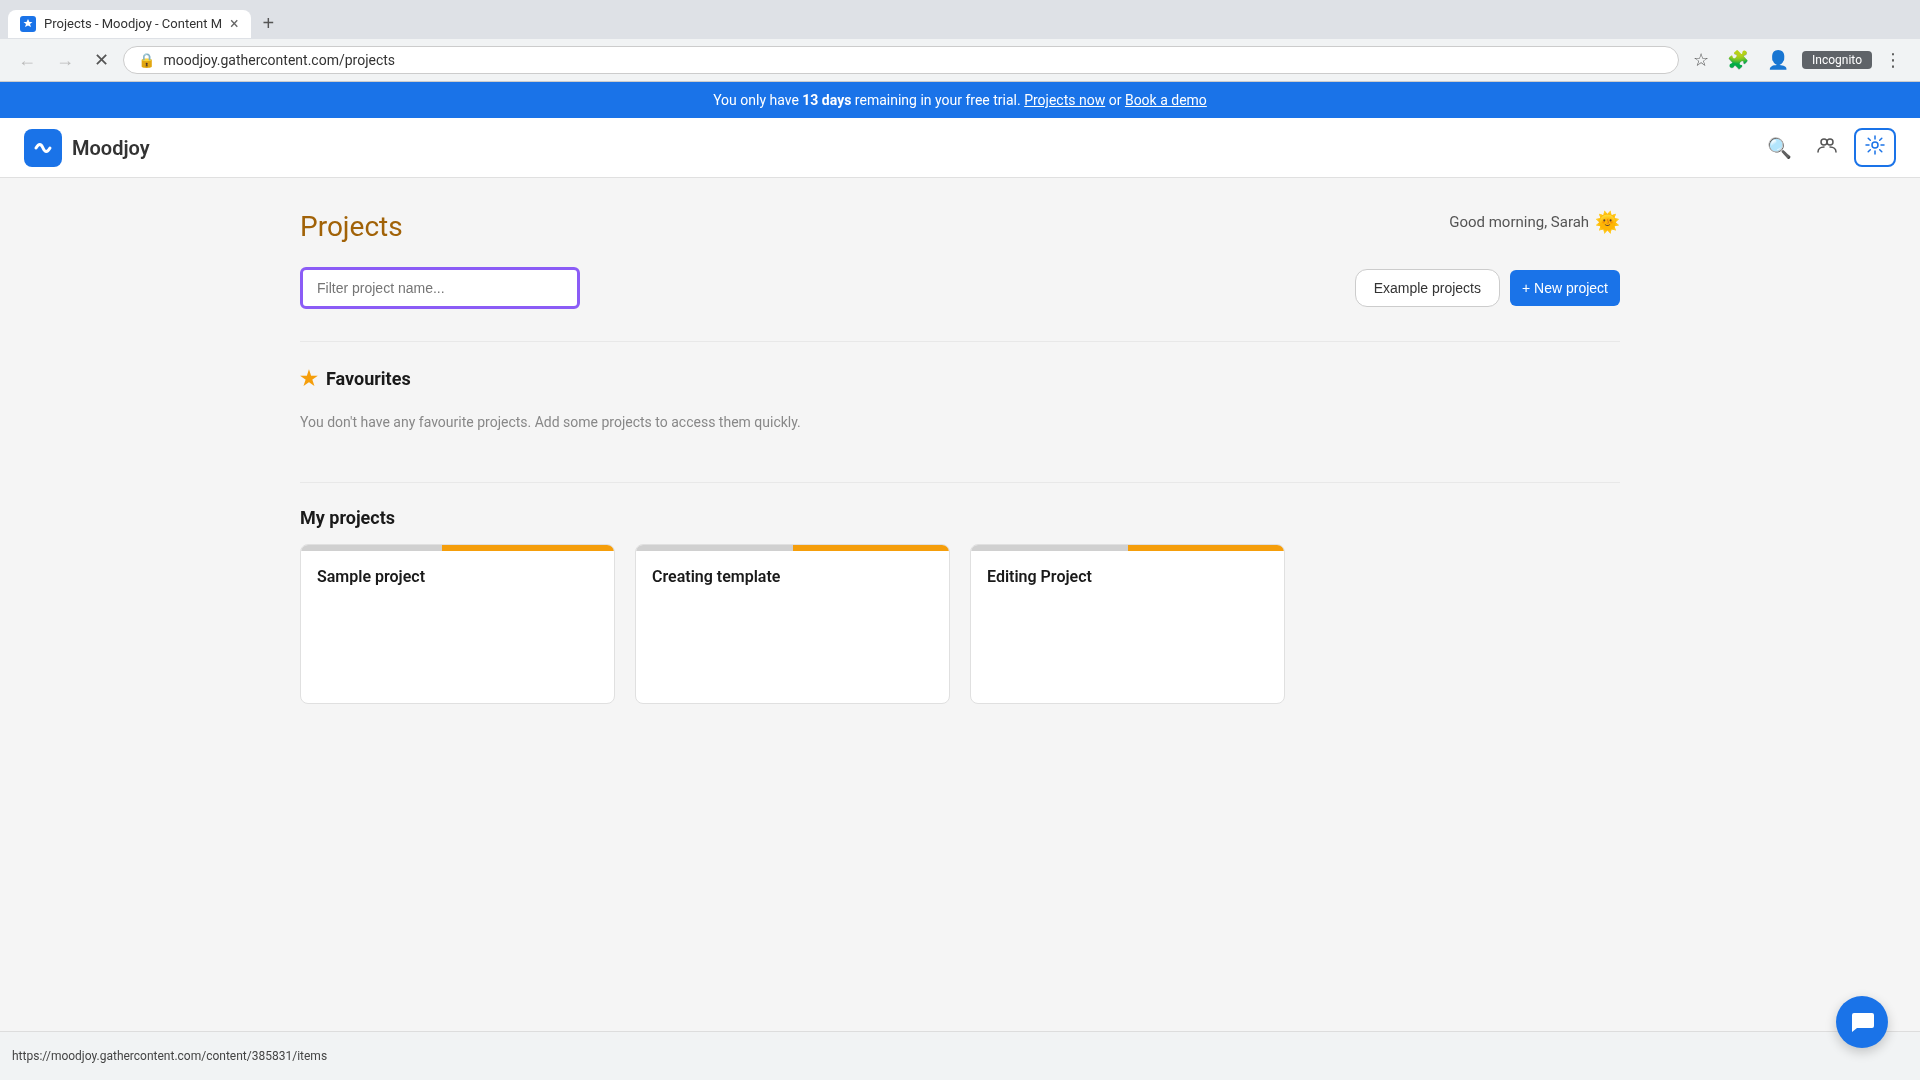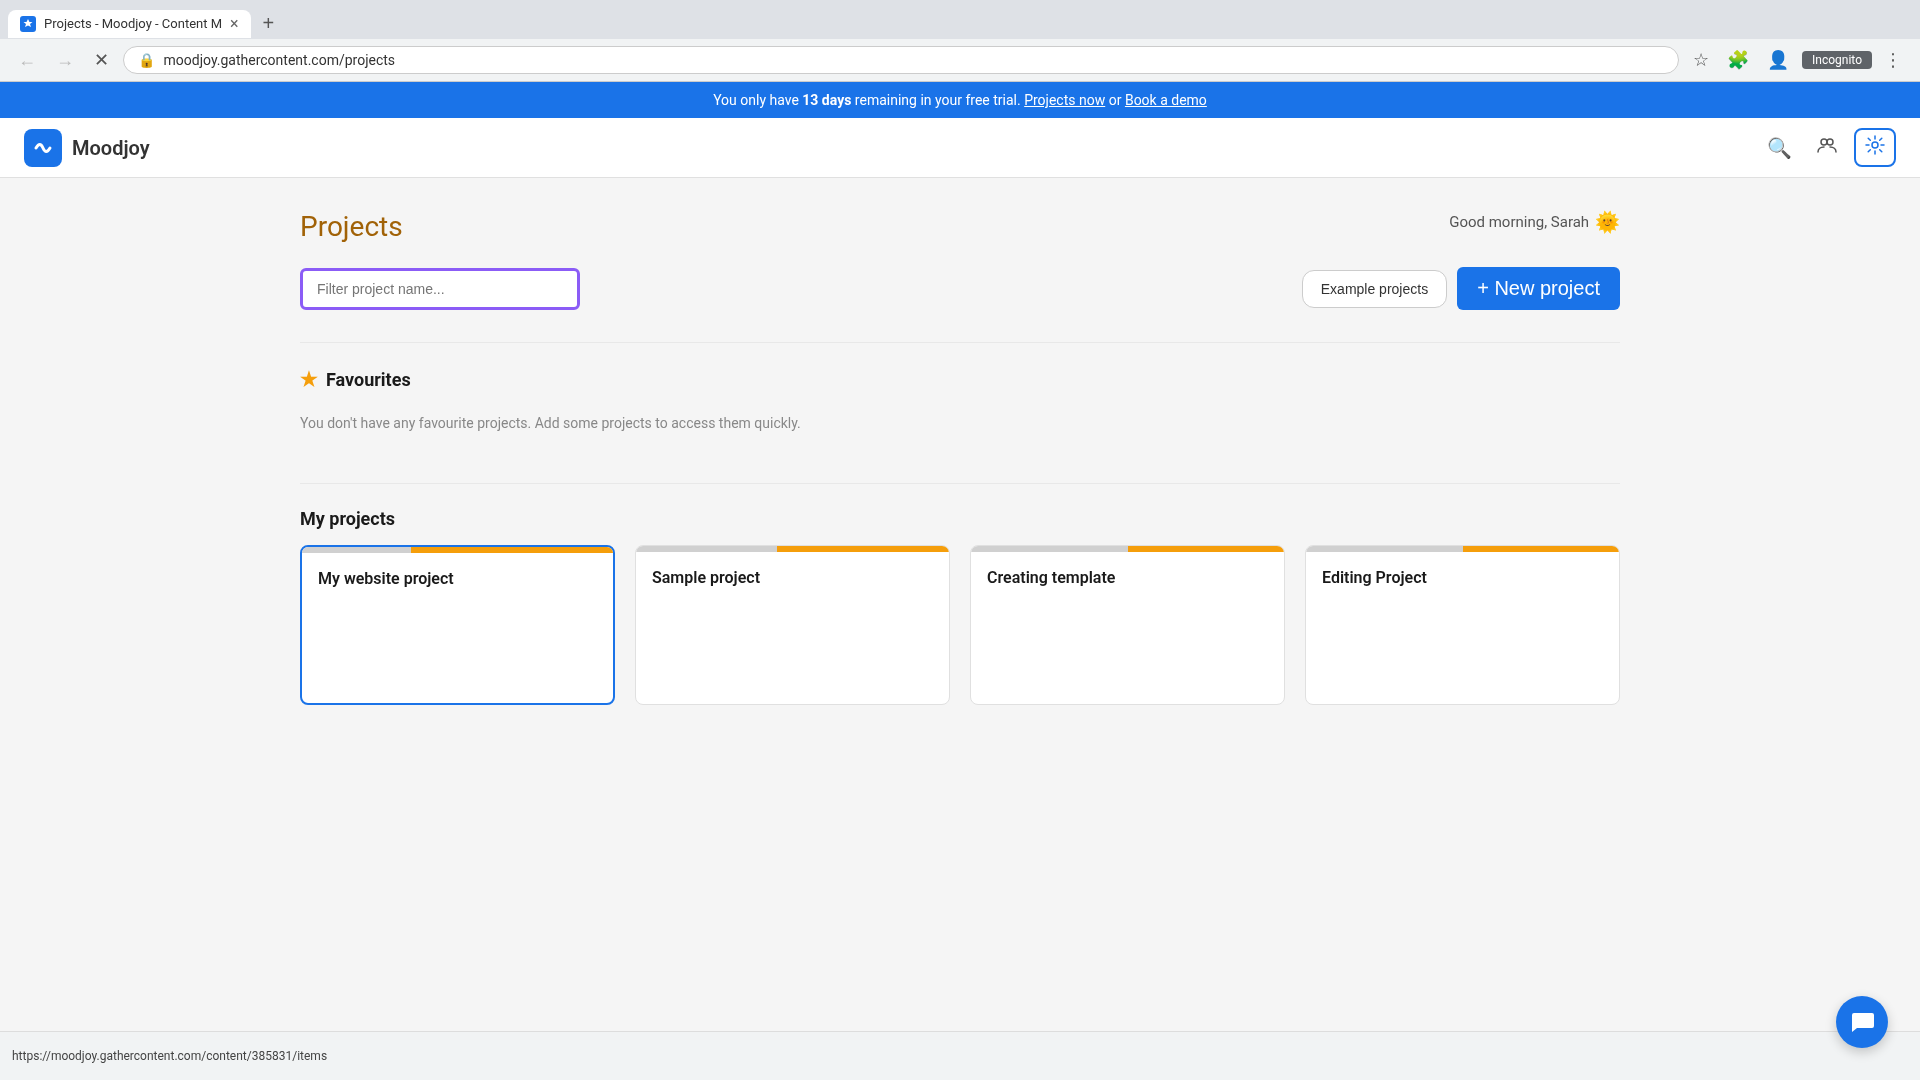"+ New project" .btn-new-project { font-size: 20px -> 14px; padding: 10px 20px -> 10px 12px }
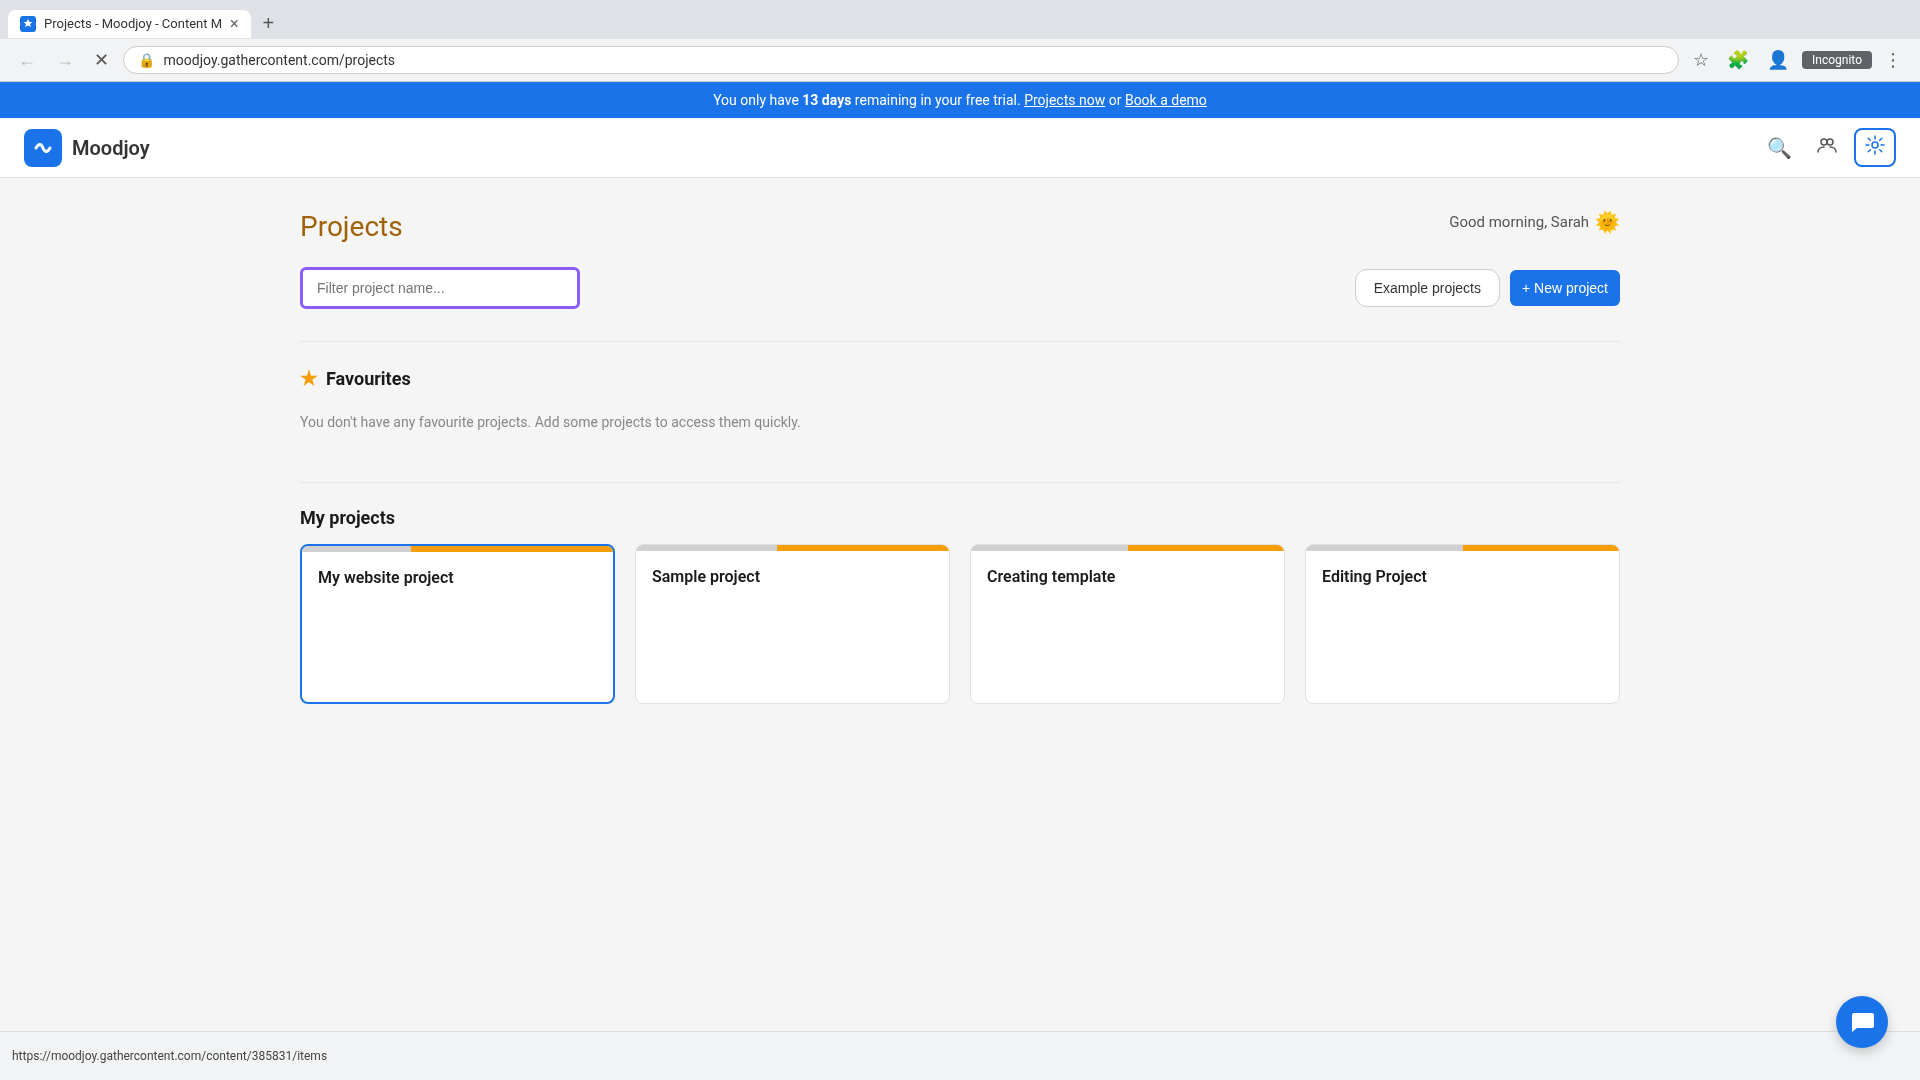"My website project" div.project-card { html: <div> <div> <div></div> <div></div> </div> <div> <div>My website project</div> </div> </div> -> none }
